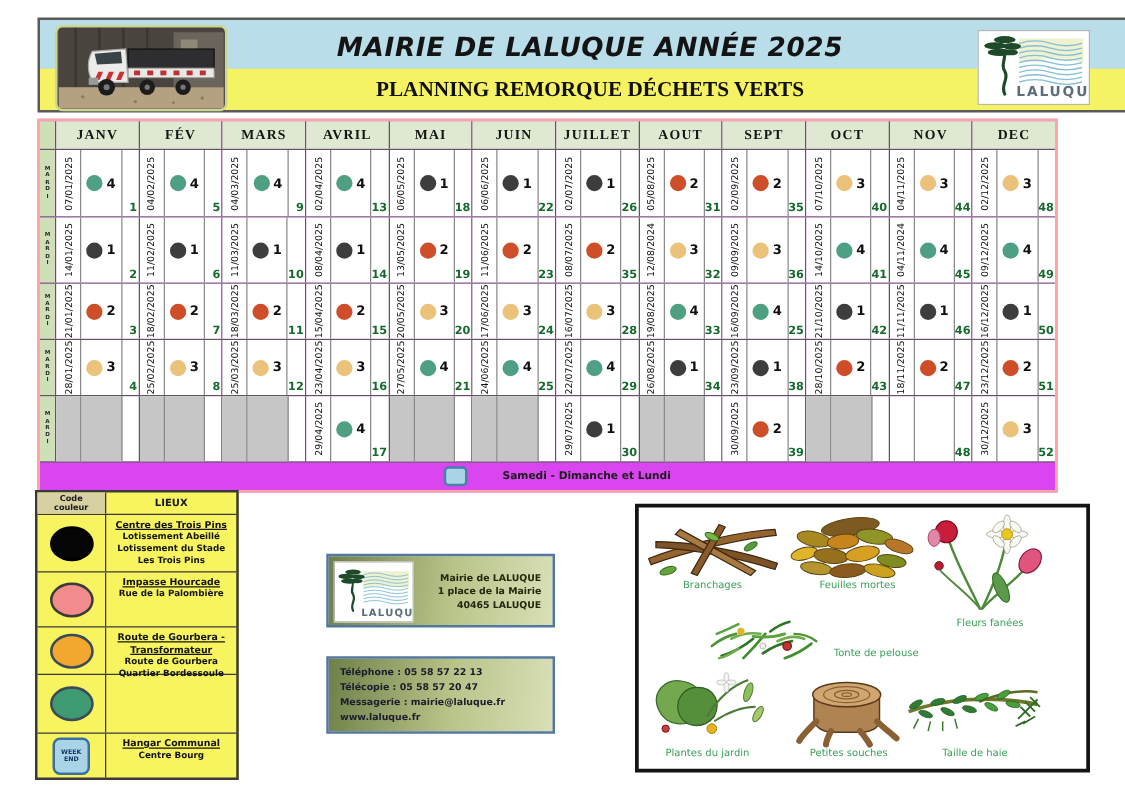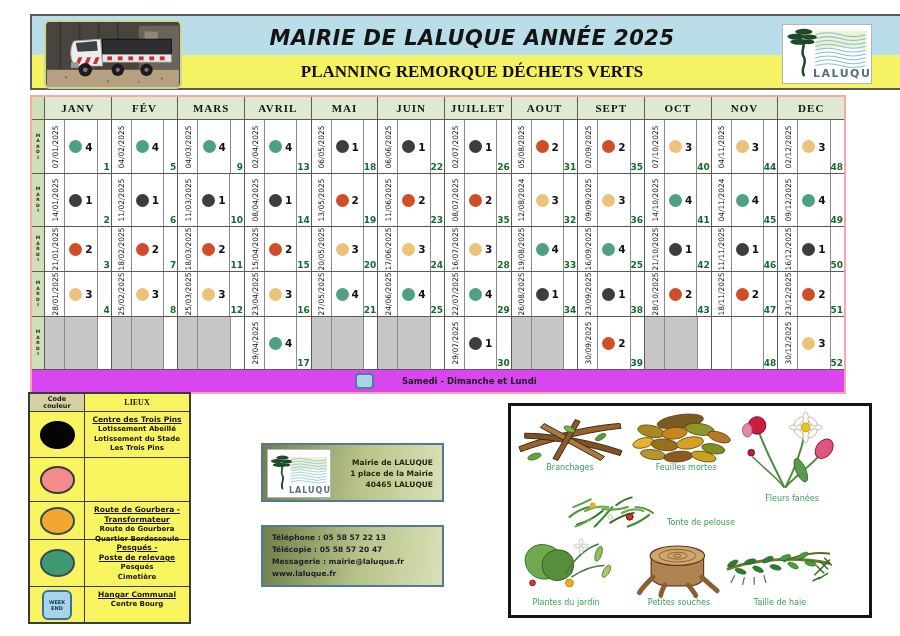"LIEUX" .ct-h2 { font-family: Liberation Serif, serif -> none }
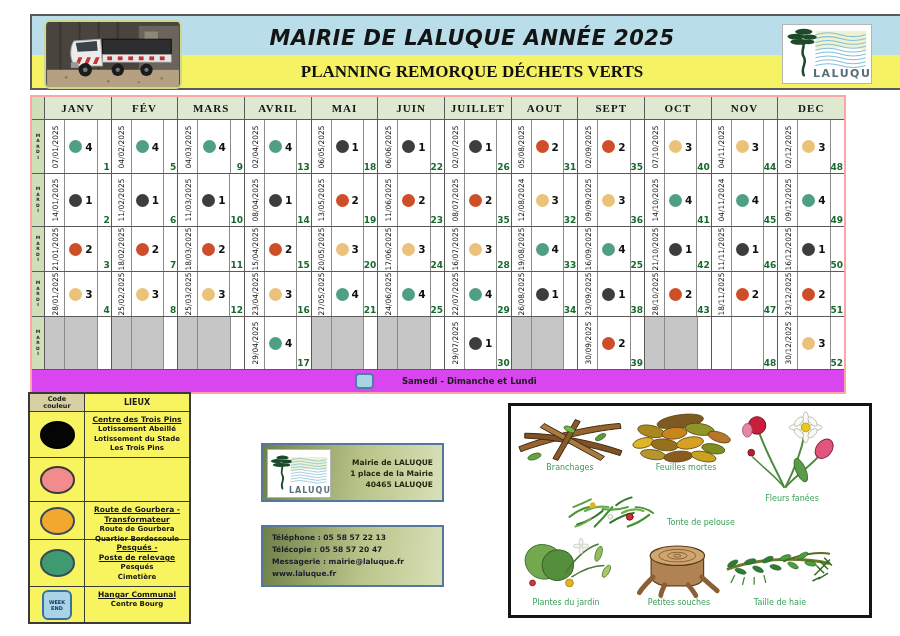"Impasse Hourcade" div.ct-lieux { html: none -> <div> <div>Impasse Hourcade</div> <div>Rue de la Palombière</div> </div> }
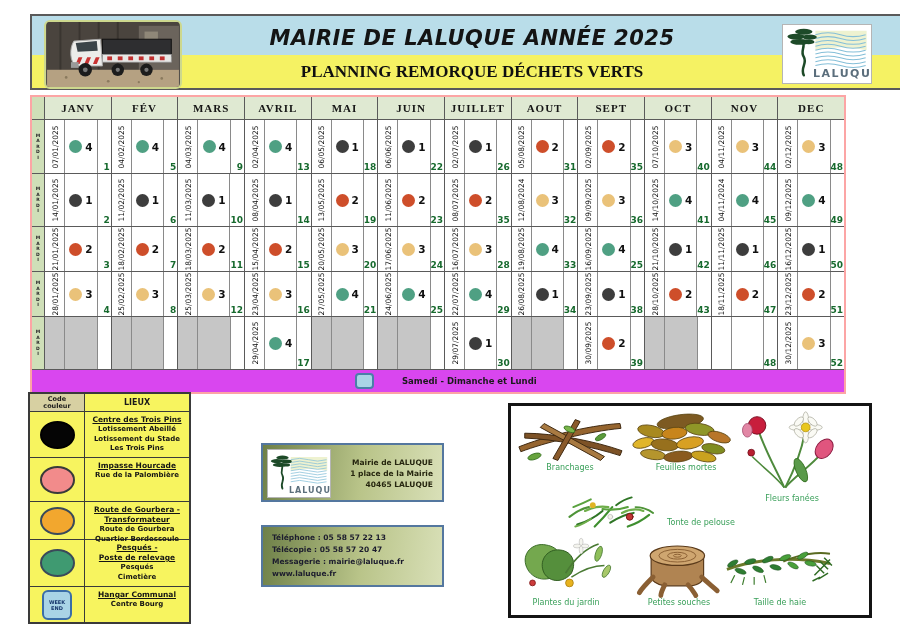"Pesqués -" div.ct-lieux { html: <div> <div>Pesqués -</div> <div>Poste de relevage</div> <div>Pesqués</div> <div>Cimetière</div> </div> -> none }
